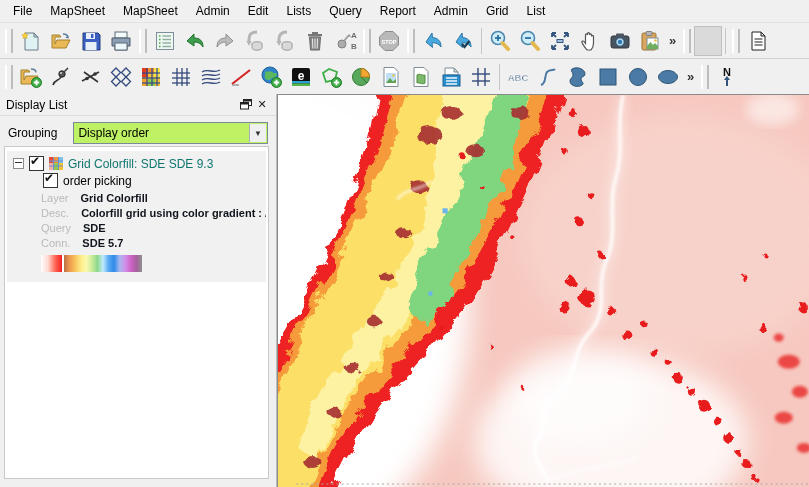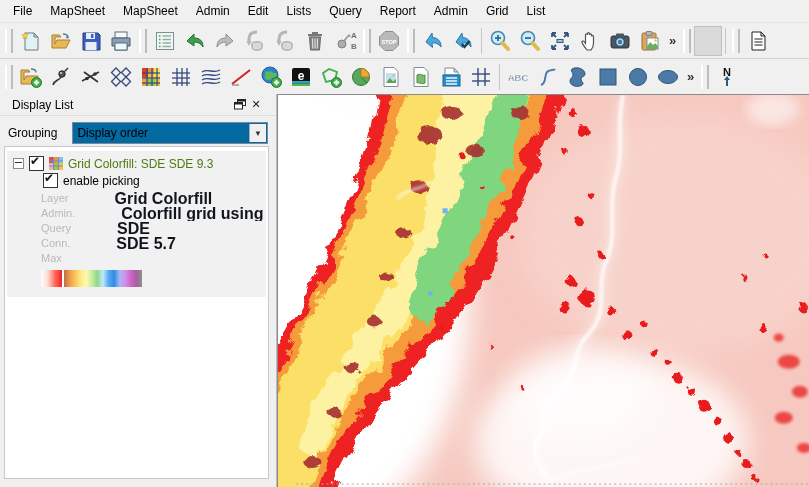"Display List" .panel-title { padding: 0 12px -> 0 6px }
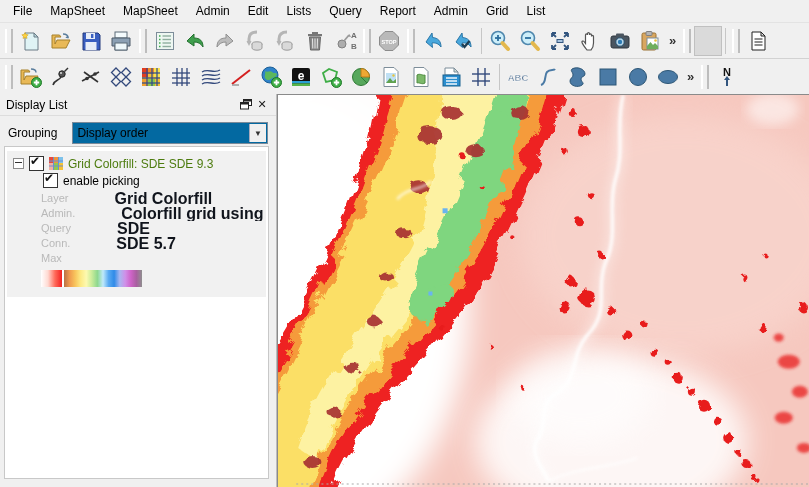"Grouping" .grouping-row { gap: 8px -> 16px }
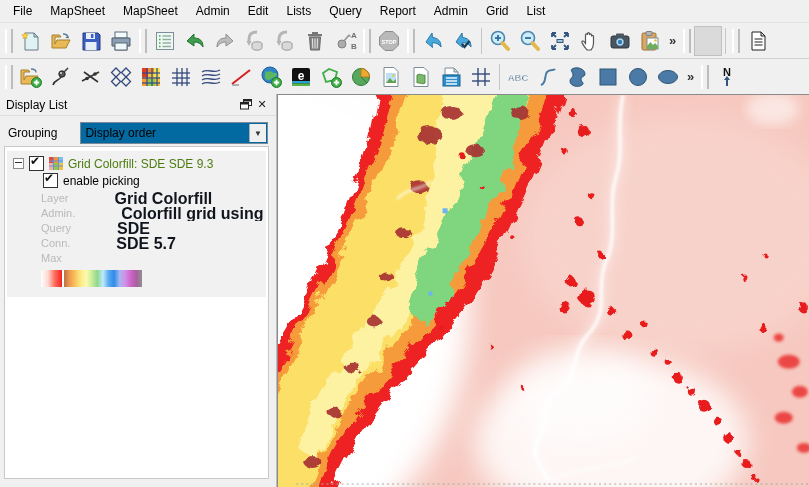"Display order" .combo { background: #0369a1 -> #bef264; margin-left: 7px -> none }
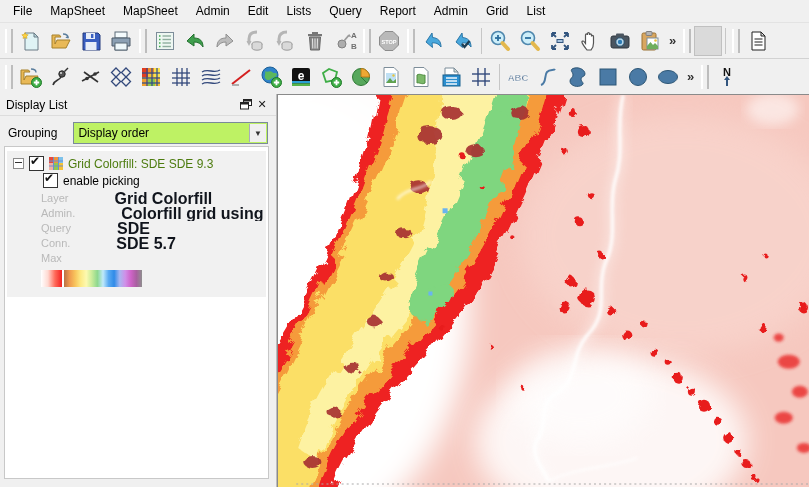"Grid Colorfill: SDE SDE 9.3" .layer-label { color: #4d7c0f -> #0f766e }
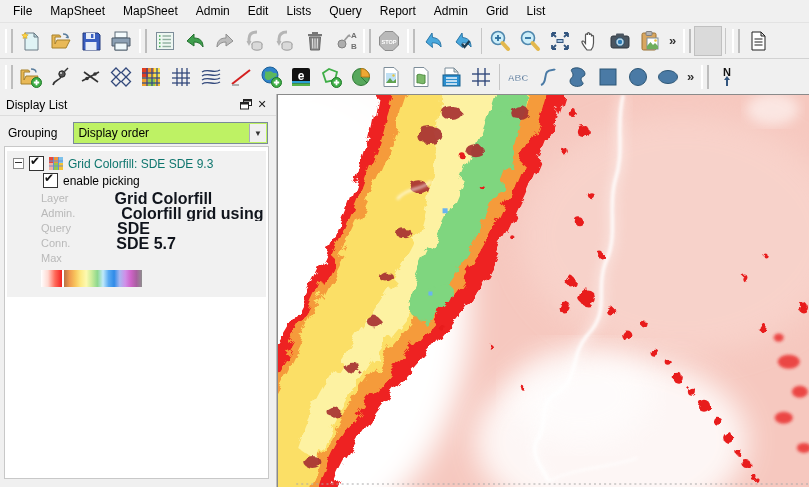"enable picking" span { text: enable -> order }
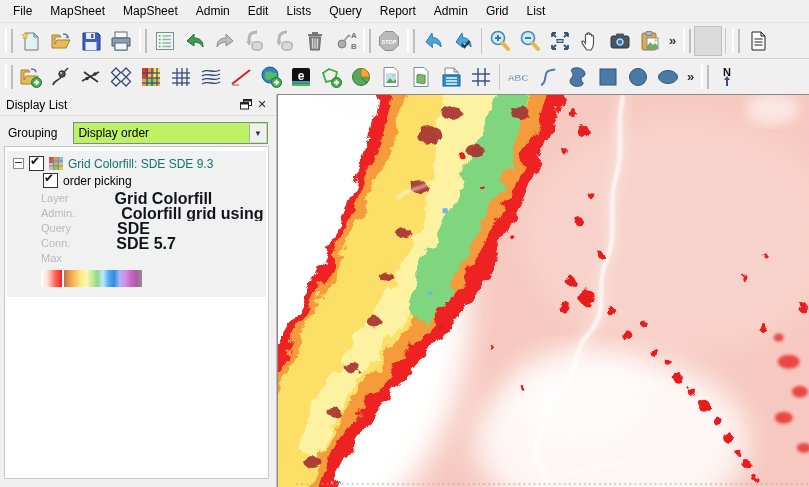"Layer" .field-row { gap: 6px -> 12px }
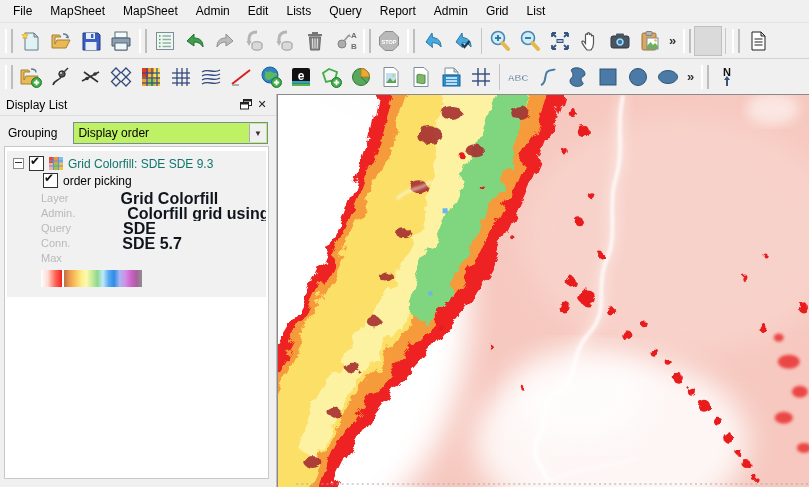"Grid Colorfill" .field-value { font-size: 16px -> 11px; margin-left: 40px -> none }
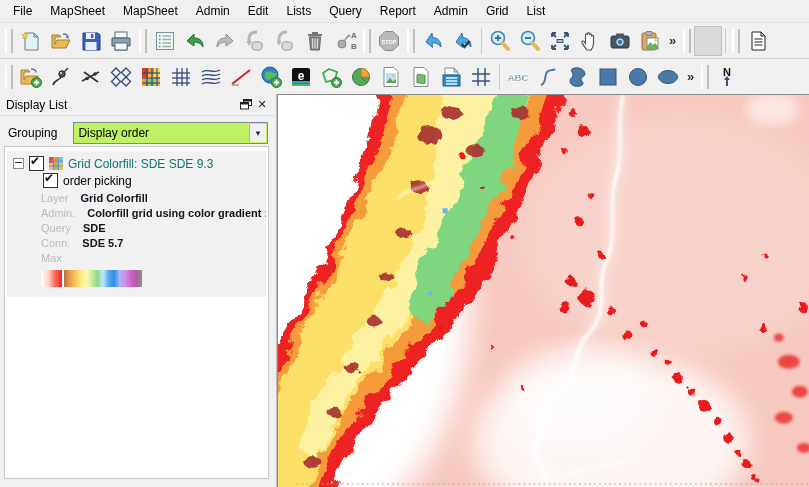"Admin." span.field-label { text: Admin -> Desc }
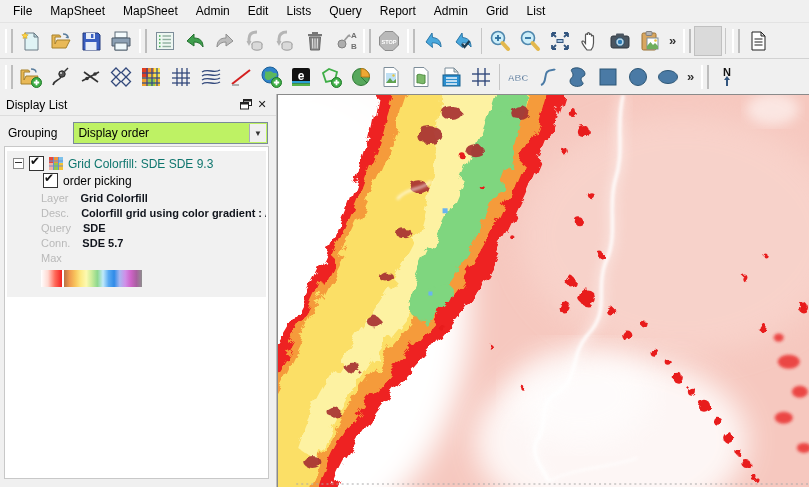"Max" div.field-row { html: <div> <span>Max</span> <span></span> </div> -> none }
